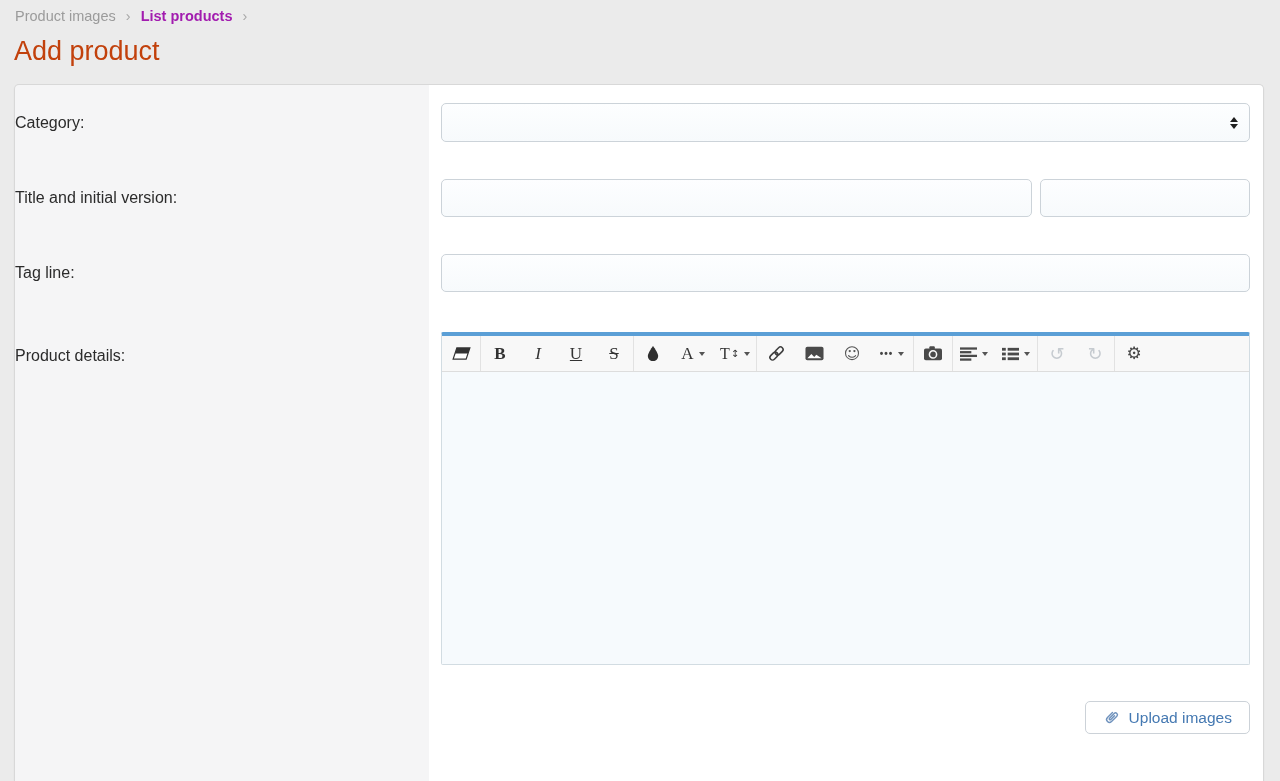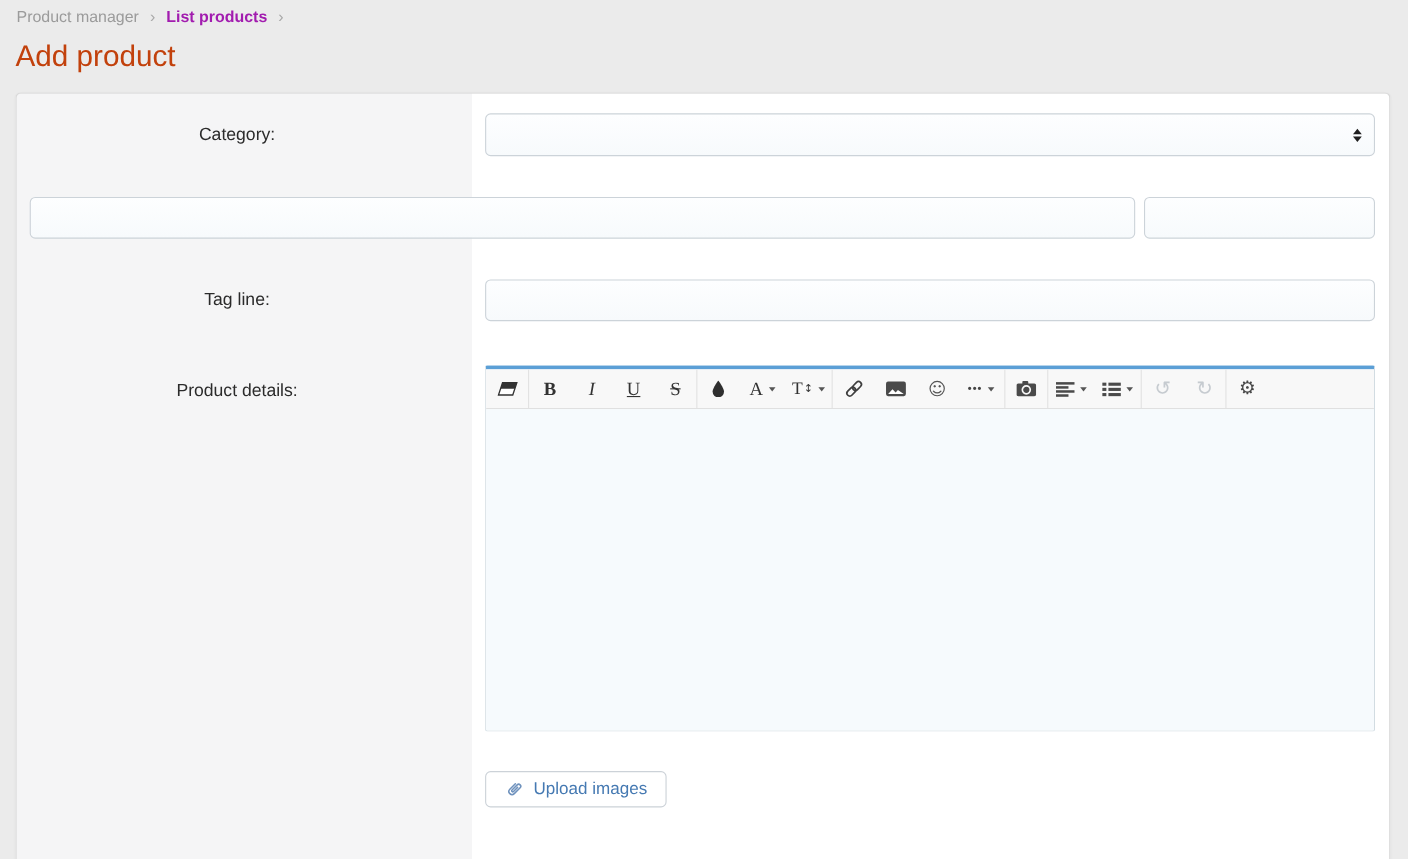"Product manager" span.crumb { text: manager -> images }
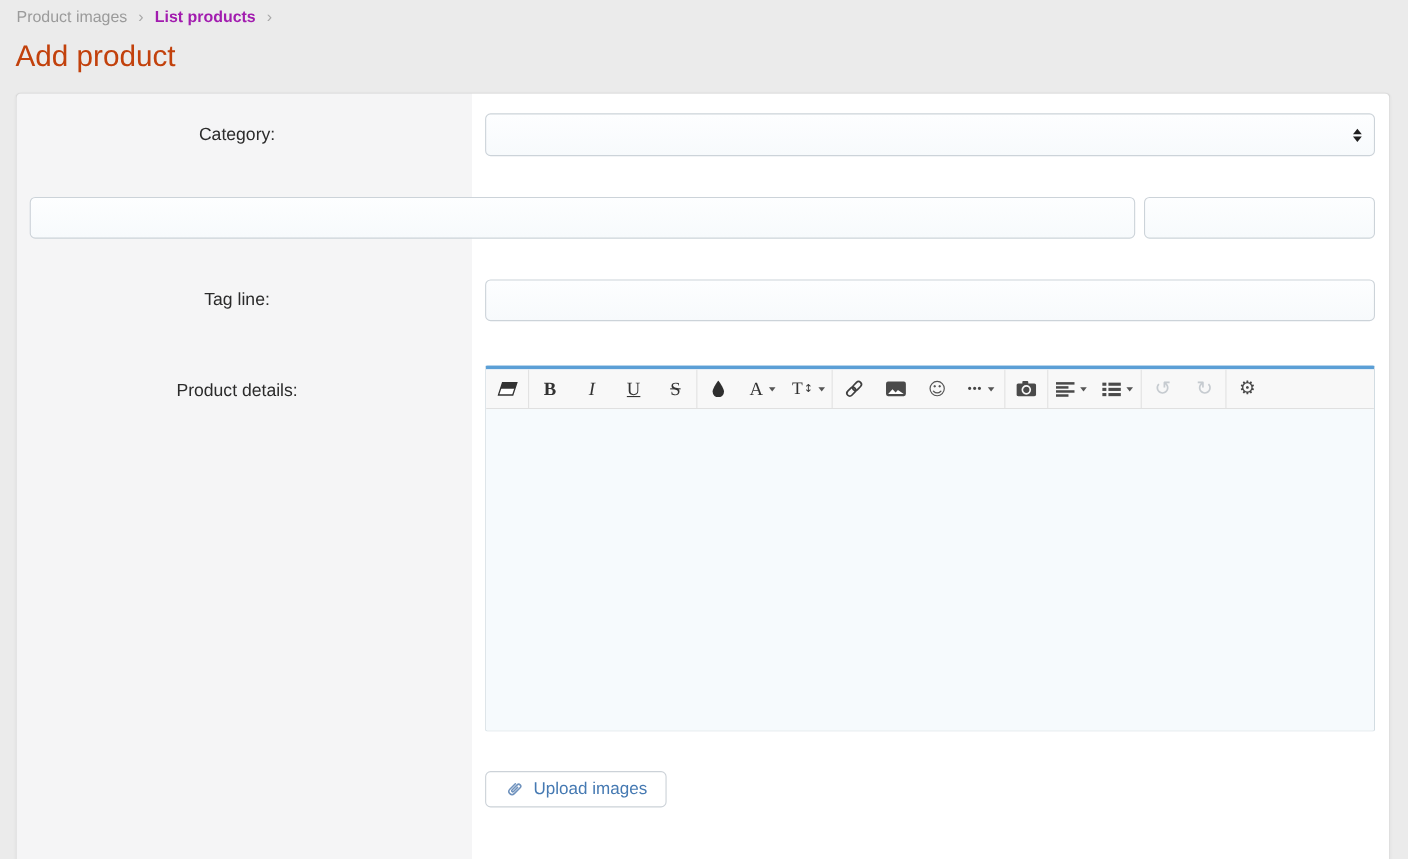"Category:" .form-label { text-align: center -> left }
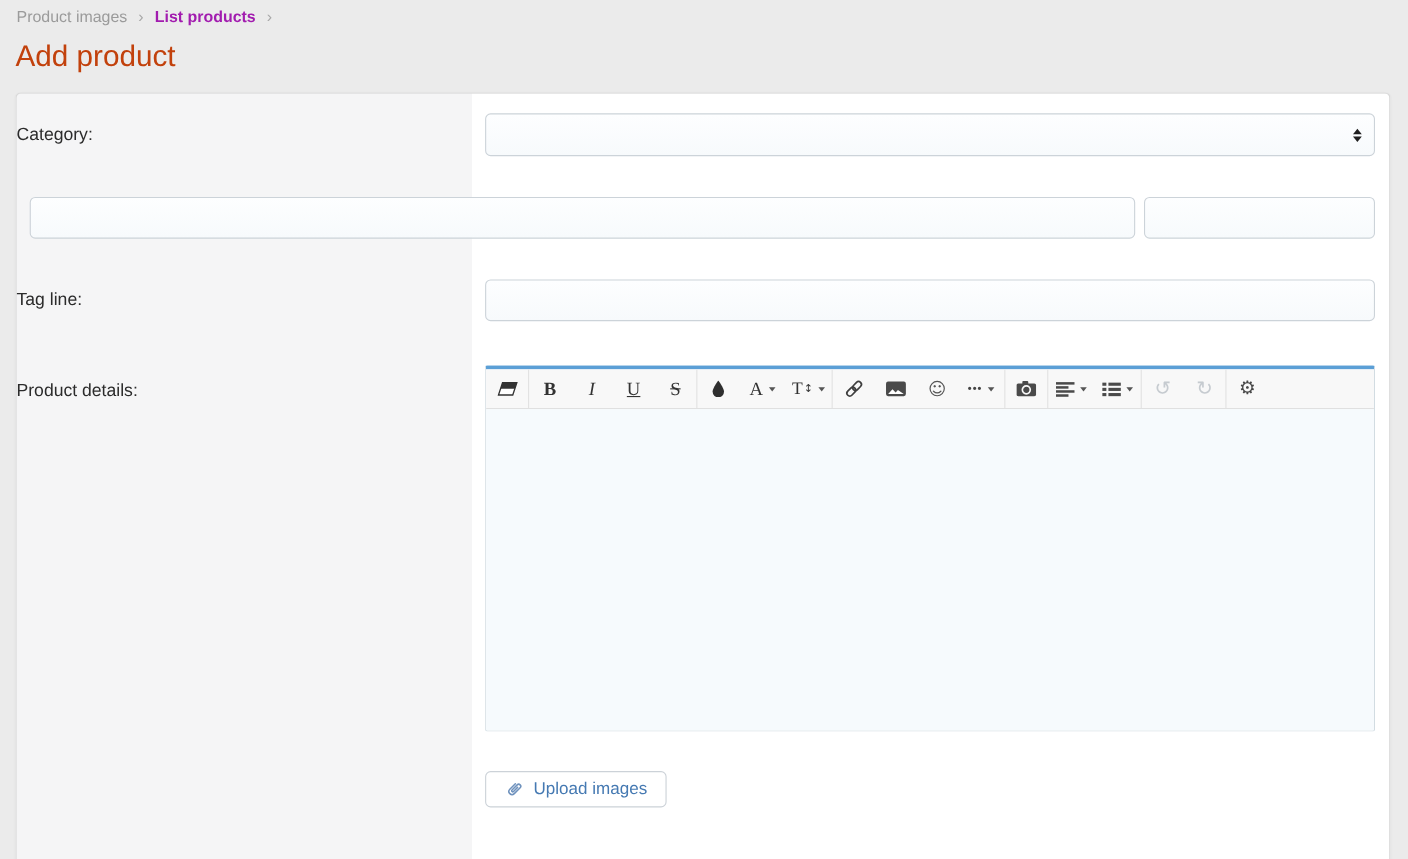"Title and initial version:" div.form-label { html: none -> <div>Title and initial version:</div> }
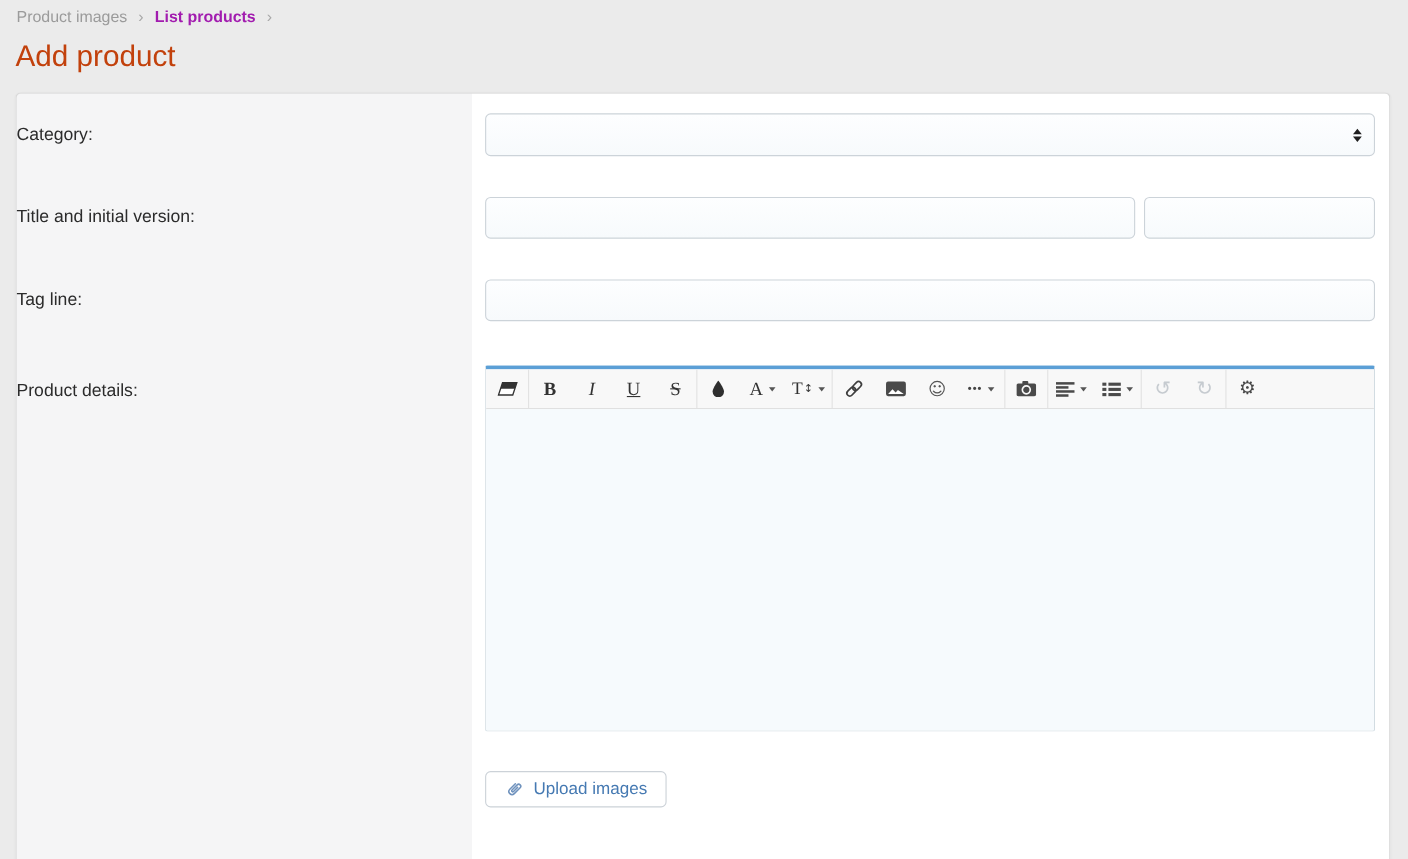"Upload images" .form-row.upload-row { justify-content: none -> flex-end }
